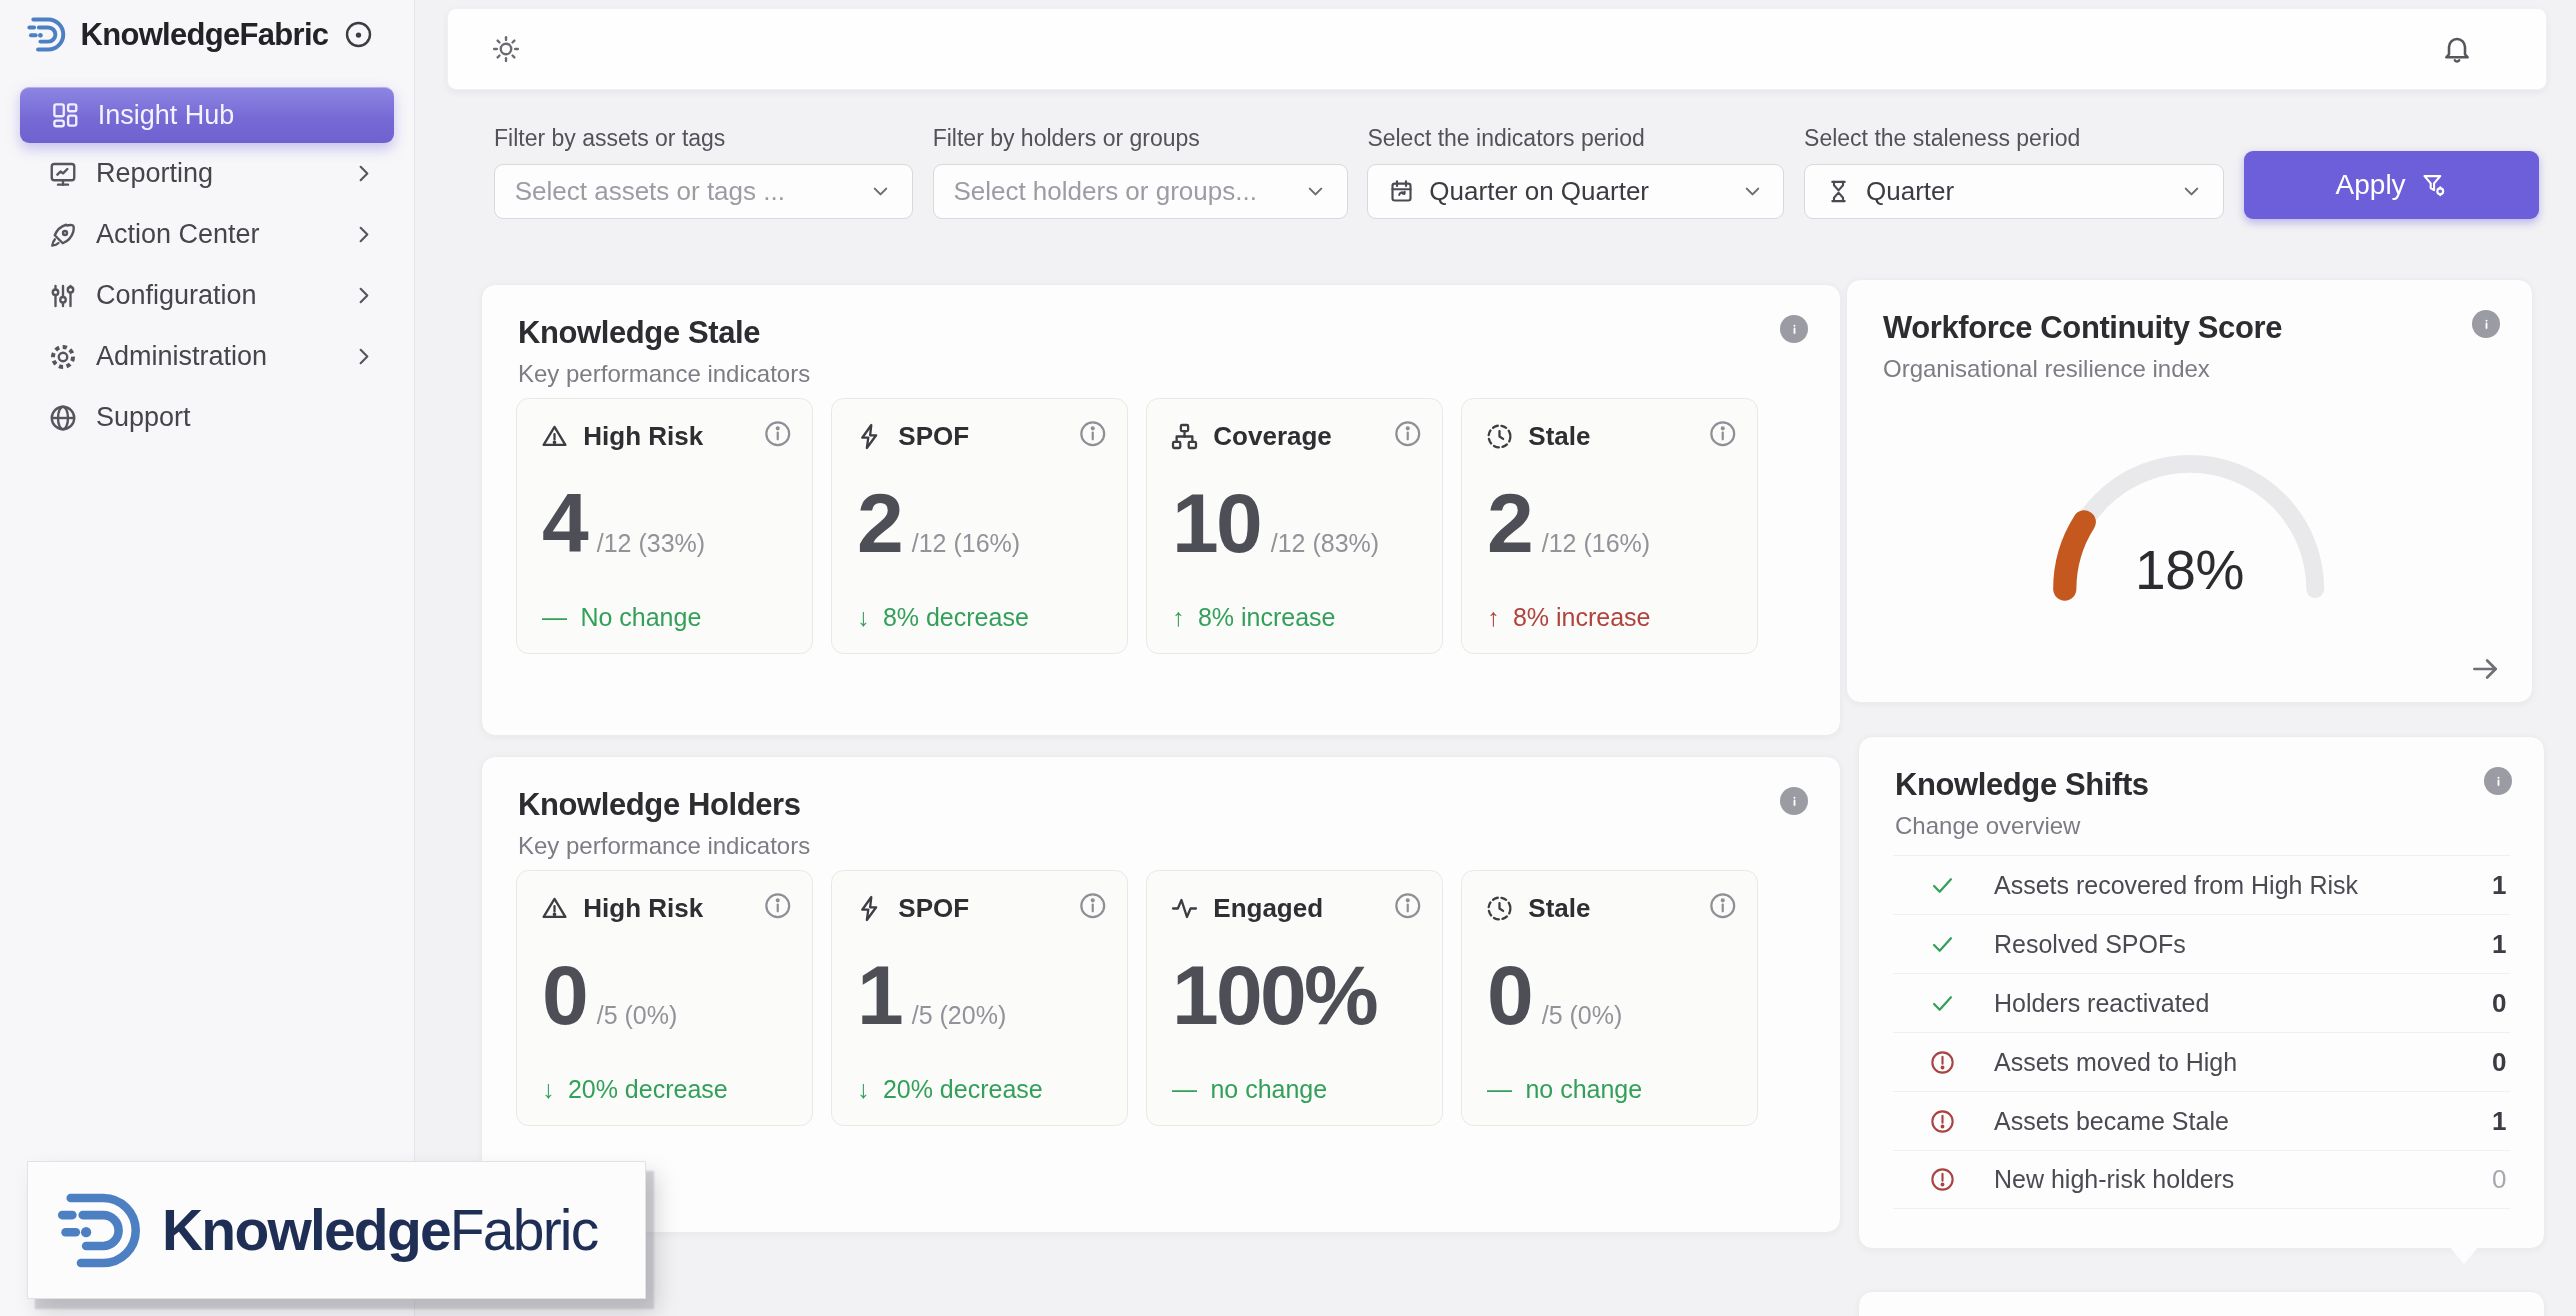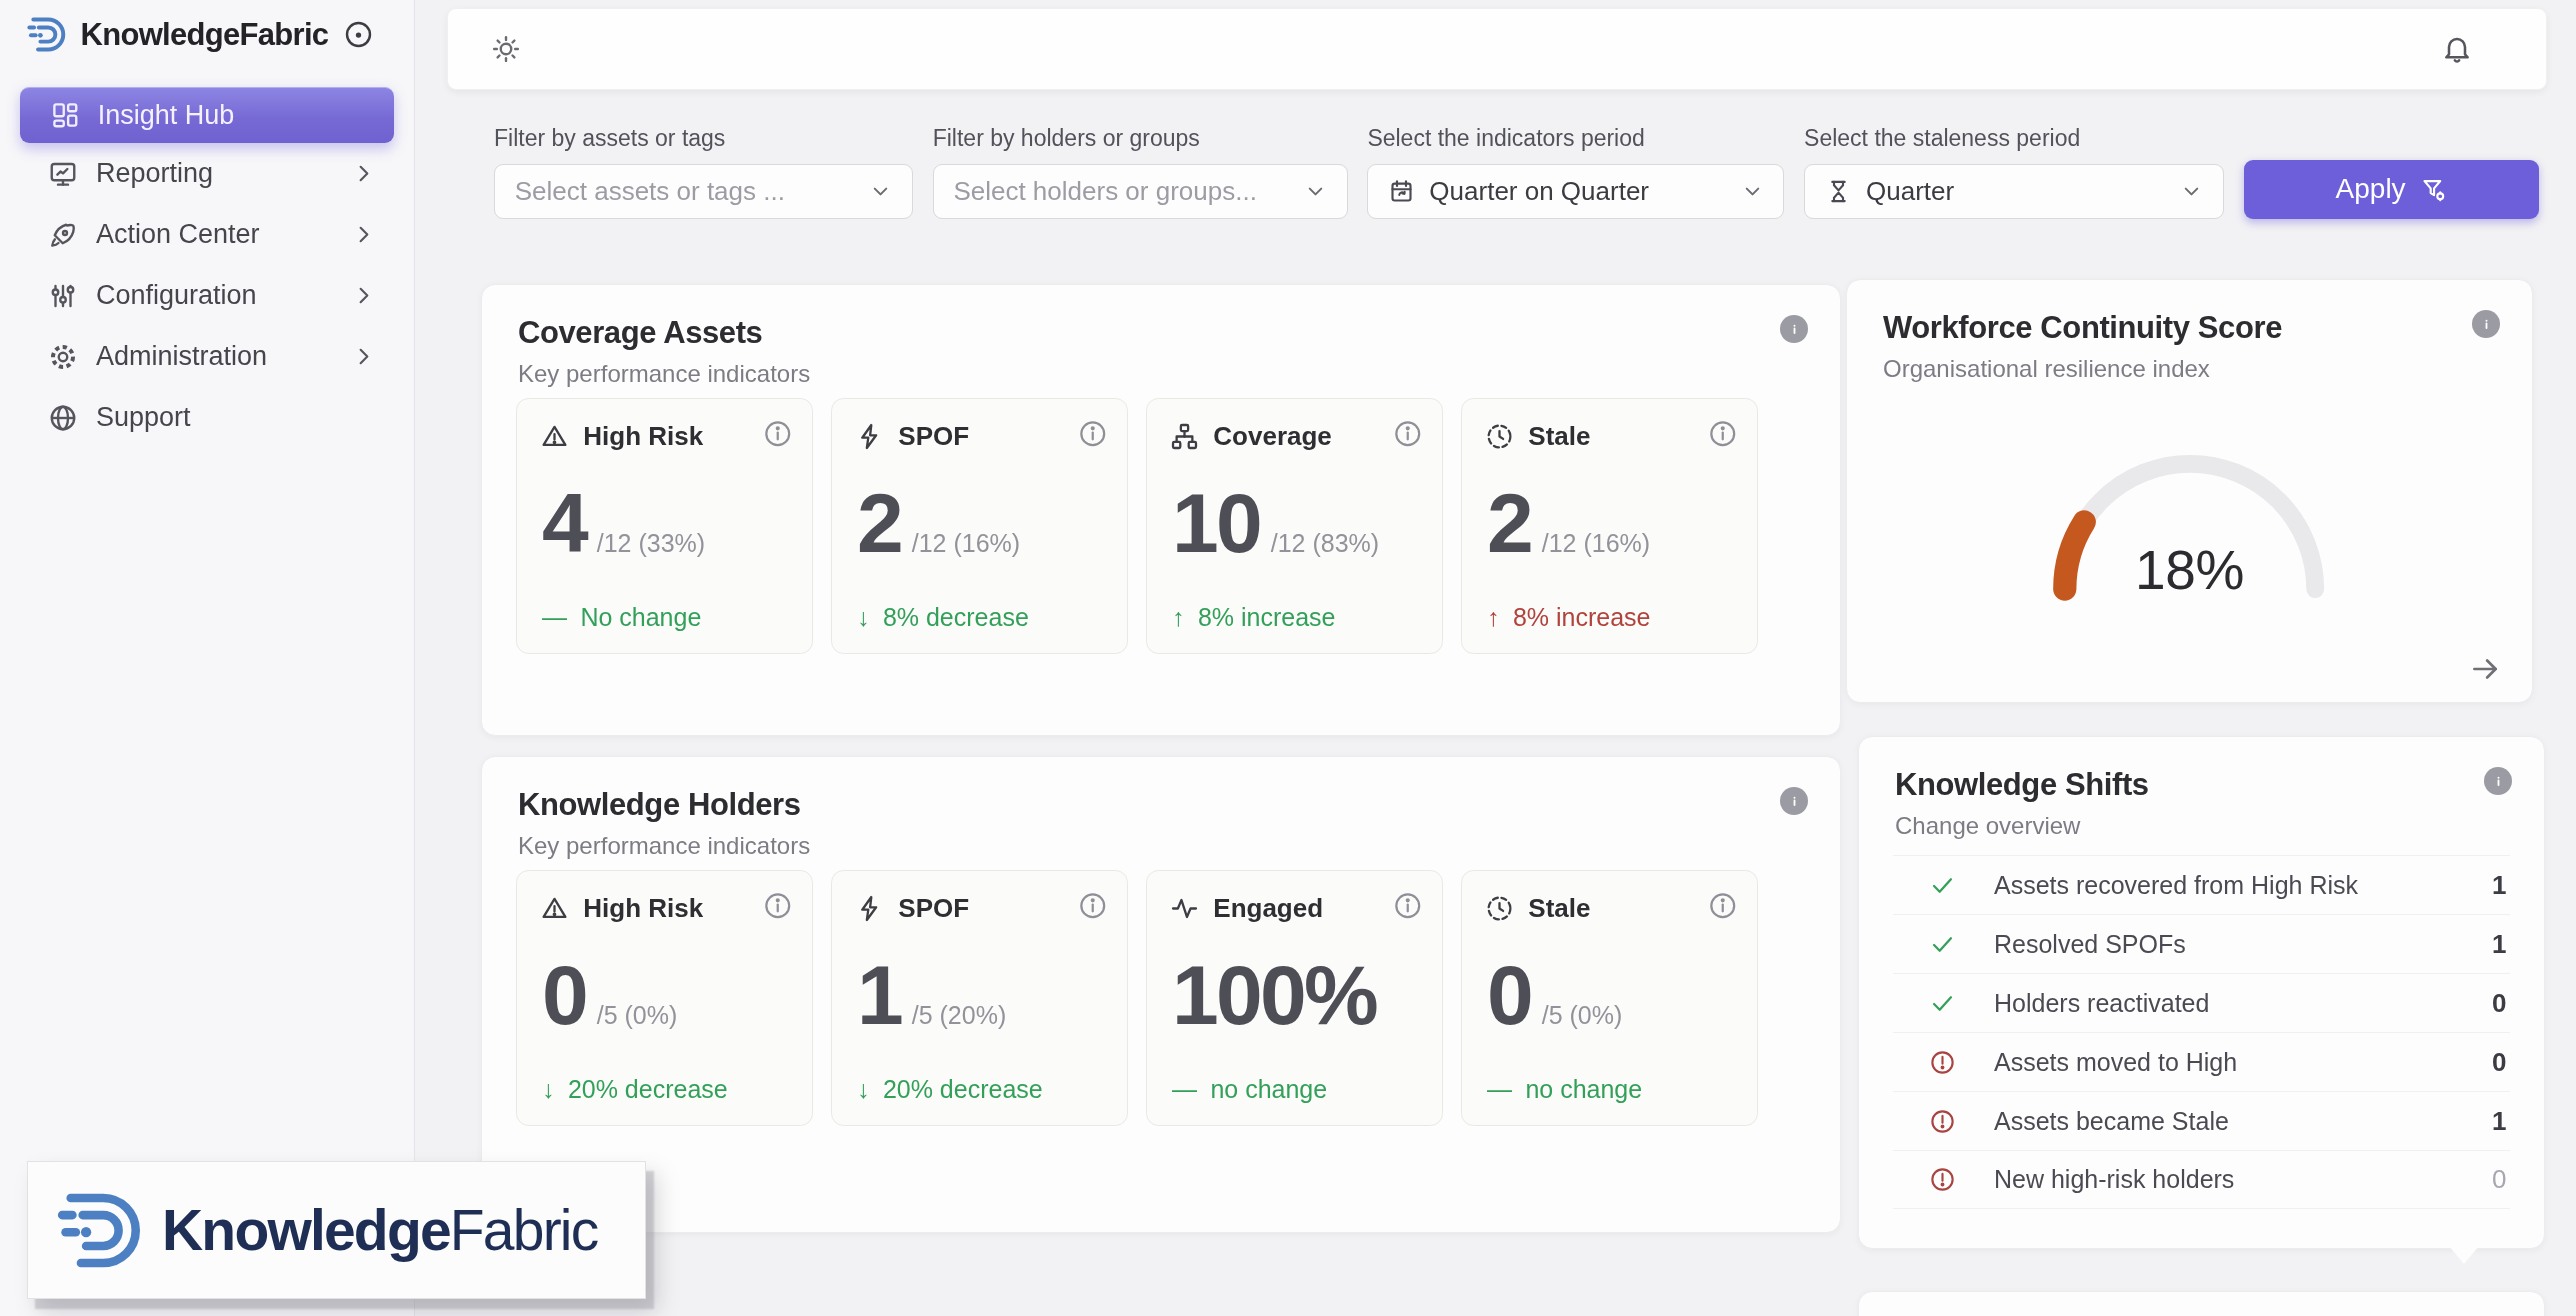"Apply" .apply-btn { height: 59px -> 68px }
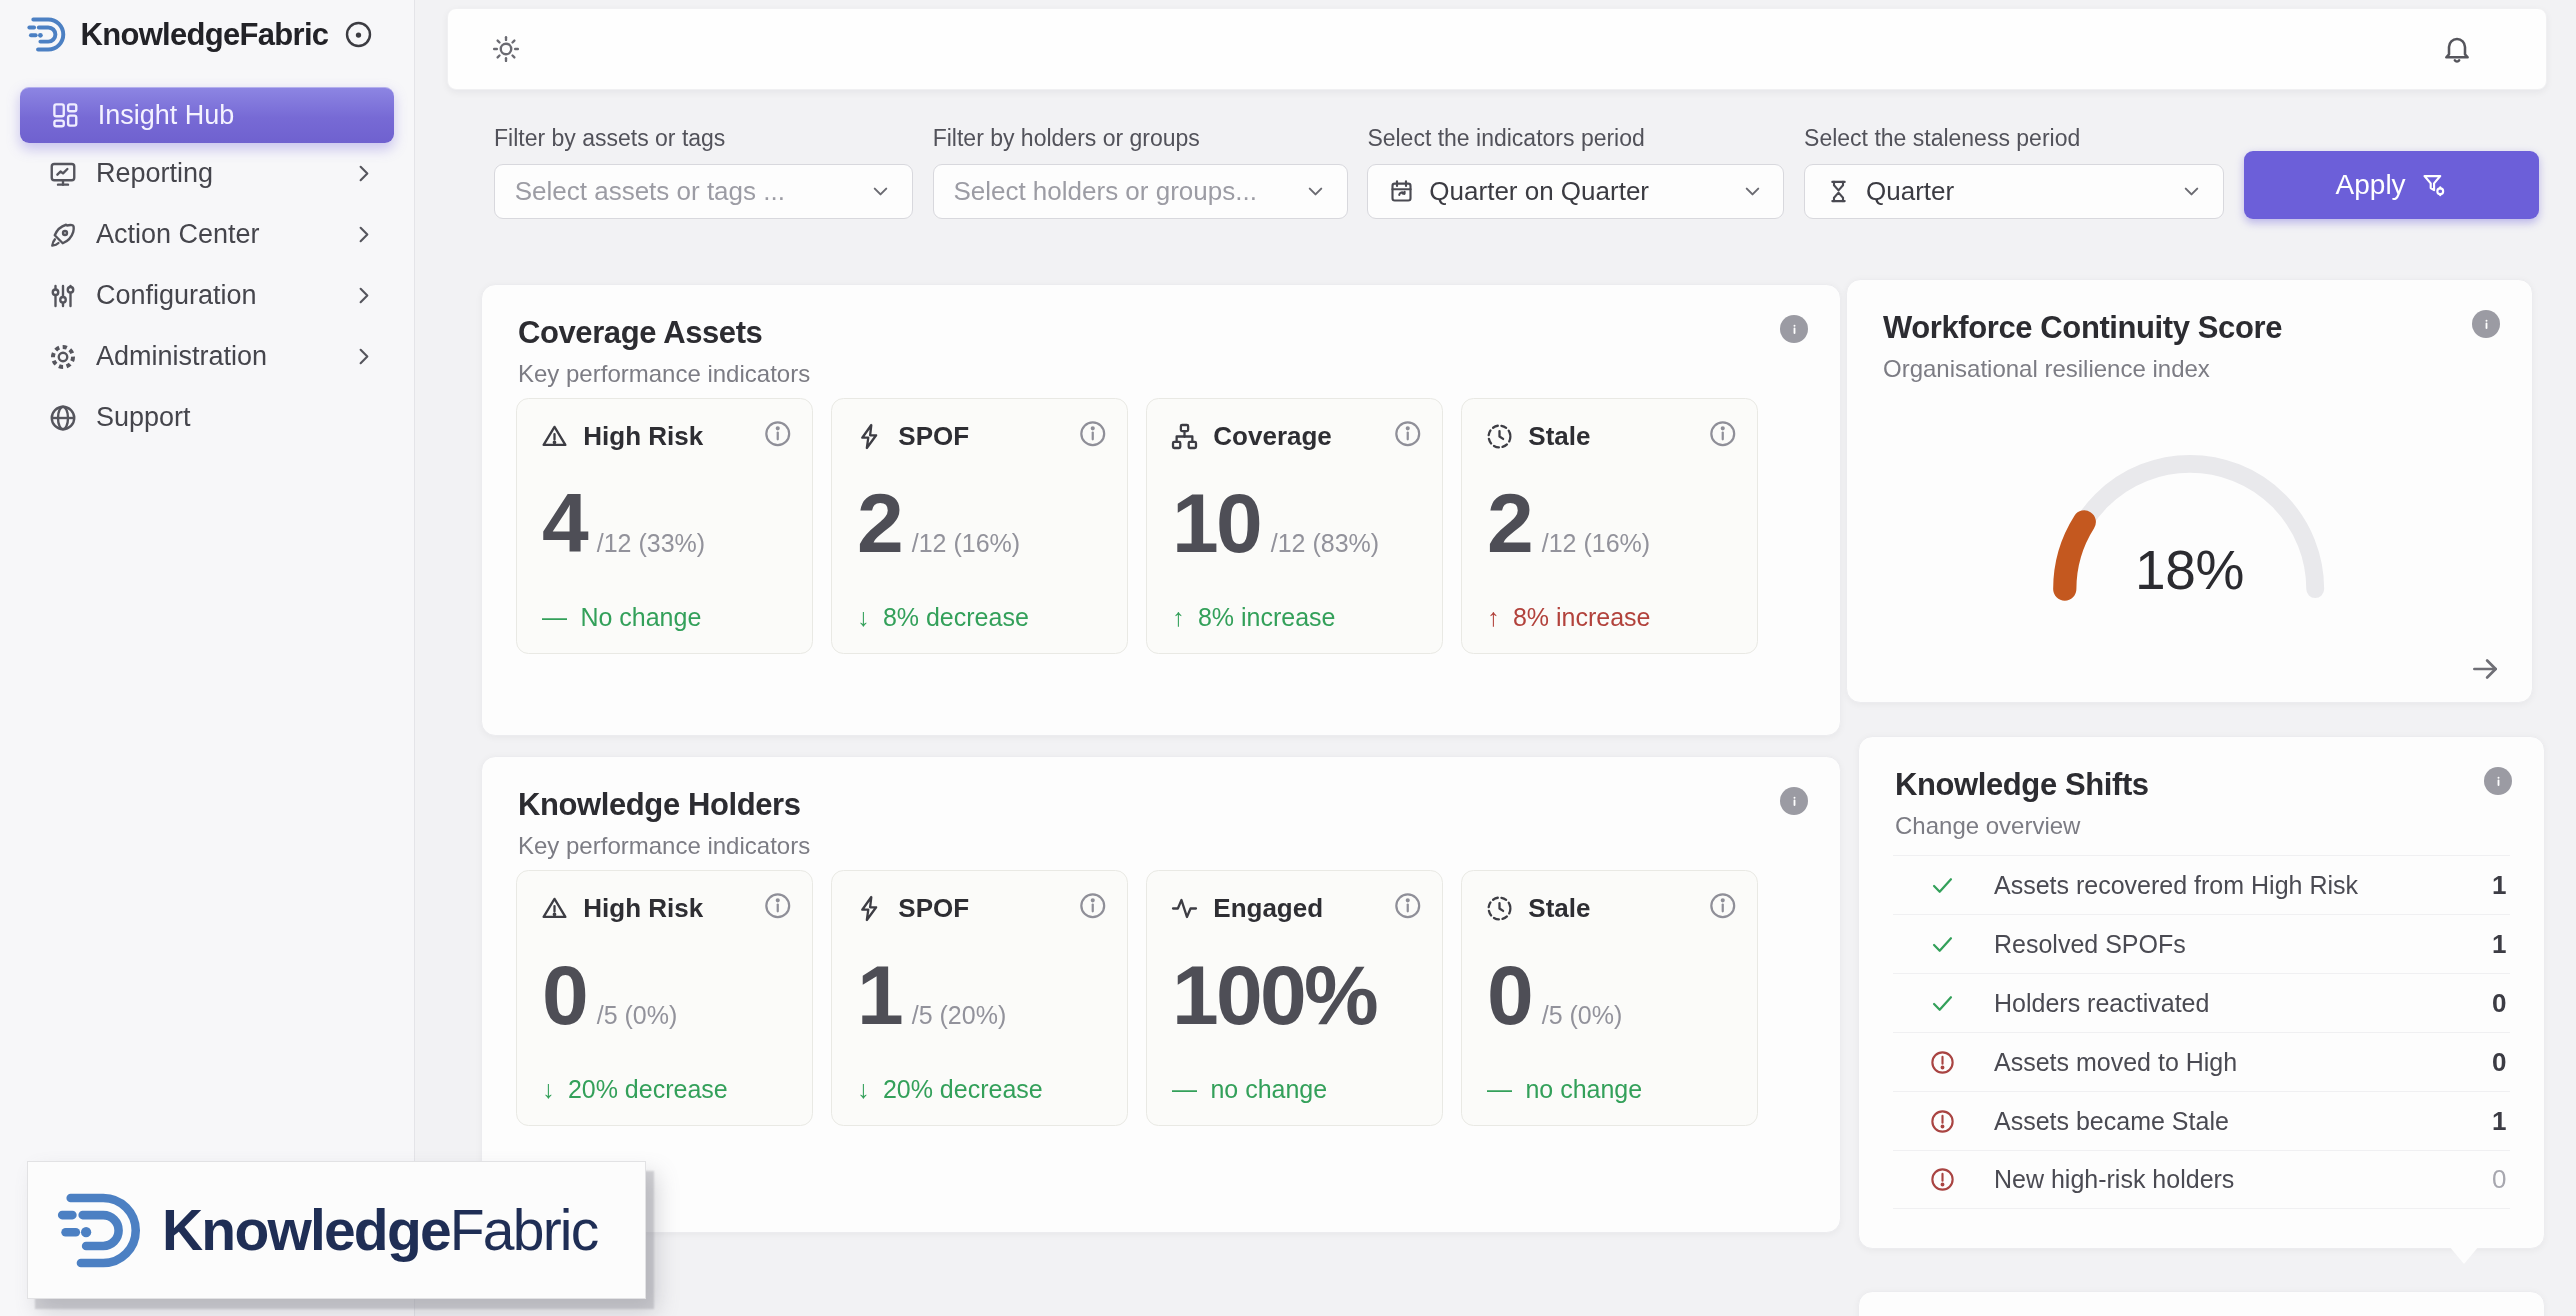"Coverage Assets" div.card-title { text: Coverage Assets -> Knowledge Stale }
